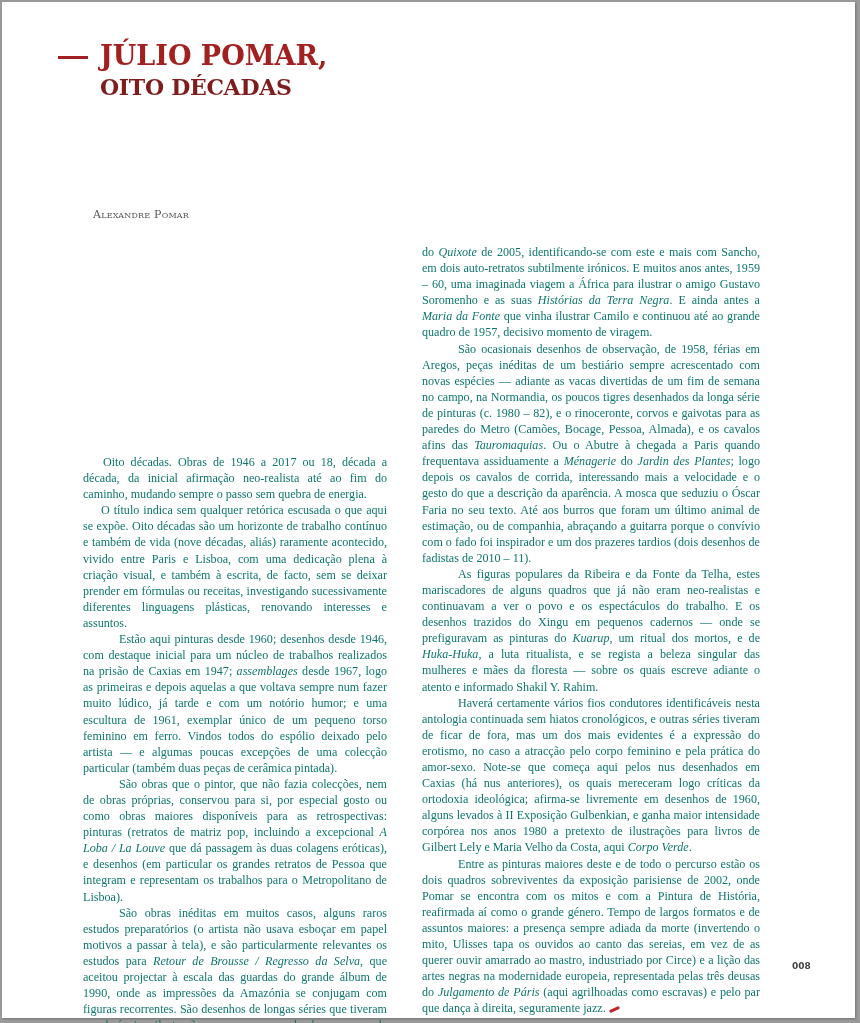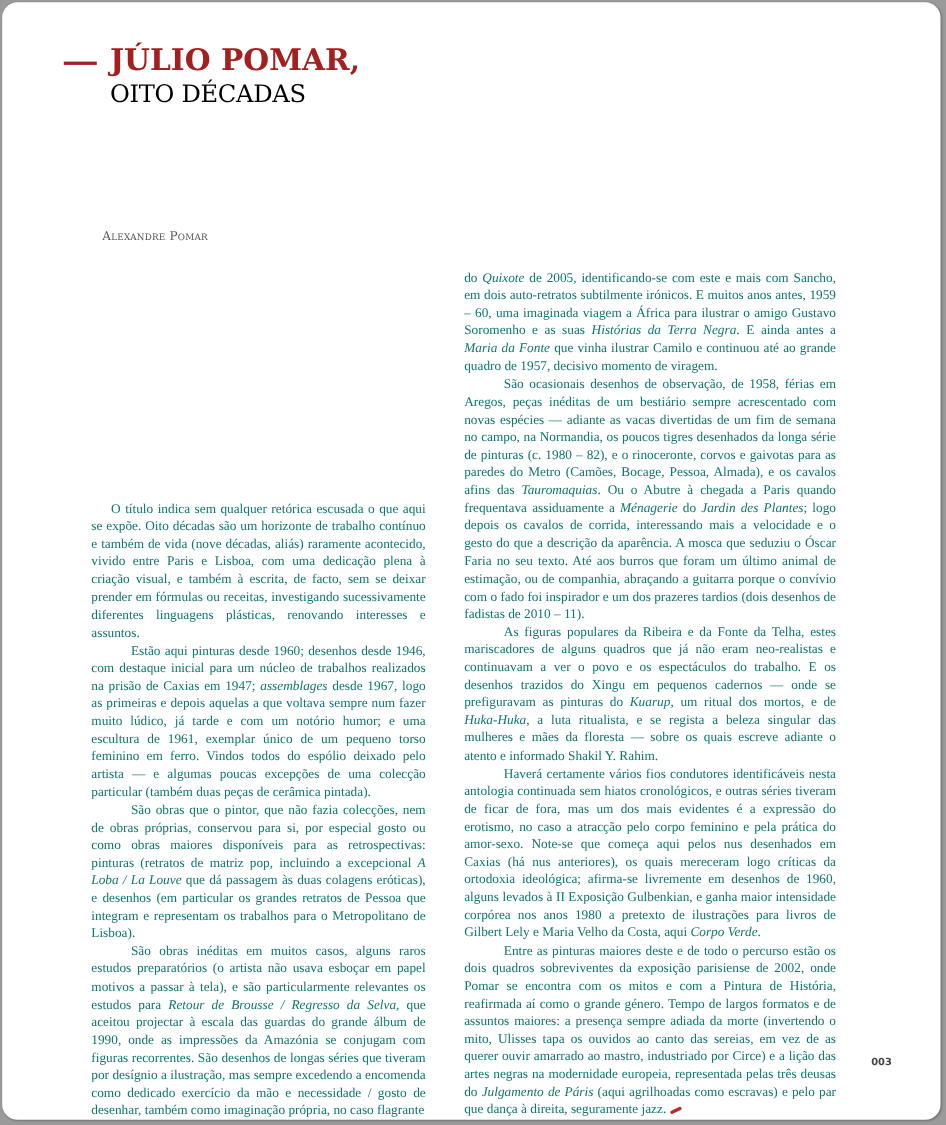"JÚLIO POMAR," .page { border-radius: 14px -> none }
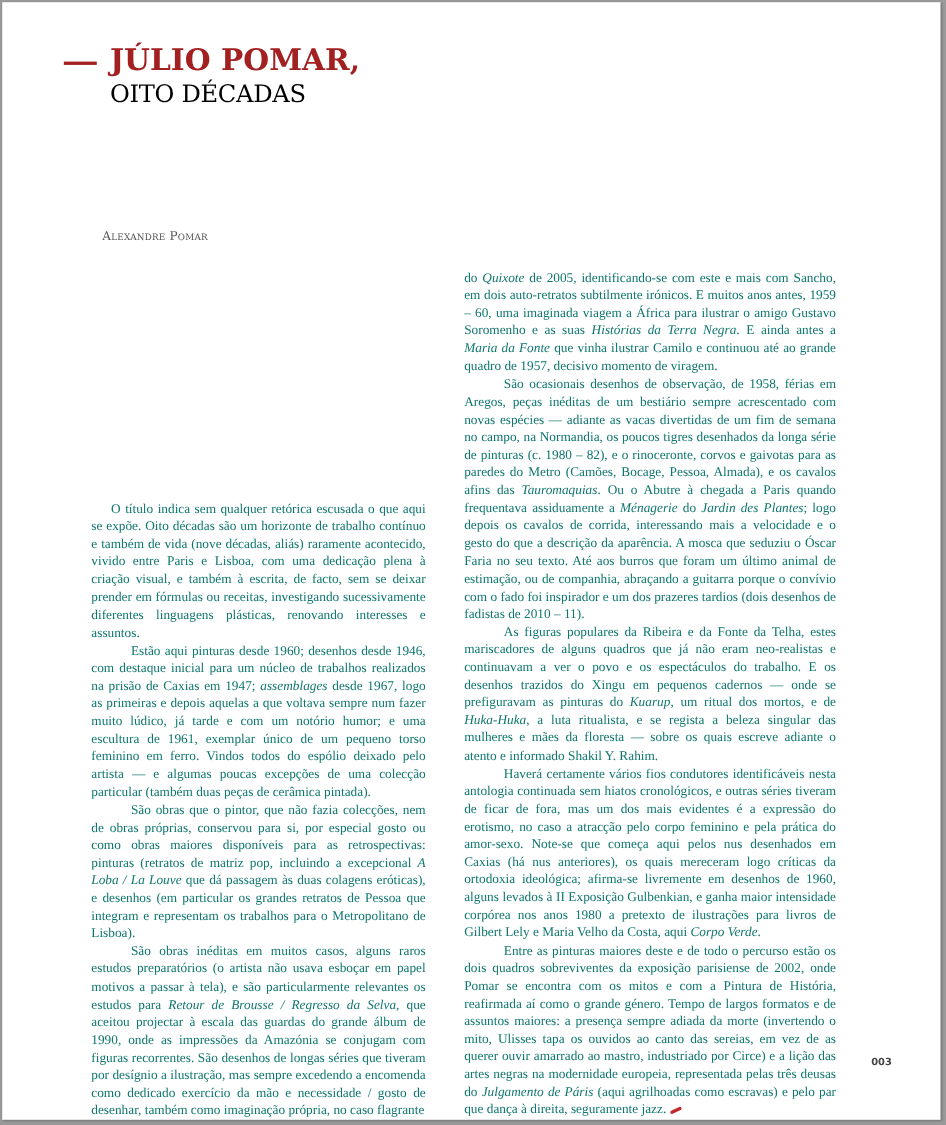"OITO DÉCADAS" .title-sub { color: #000000 -> #7f1d1d; font-weight: normal -> bold }
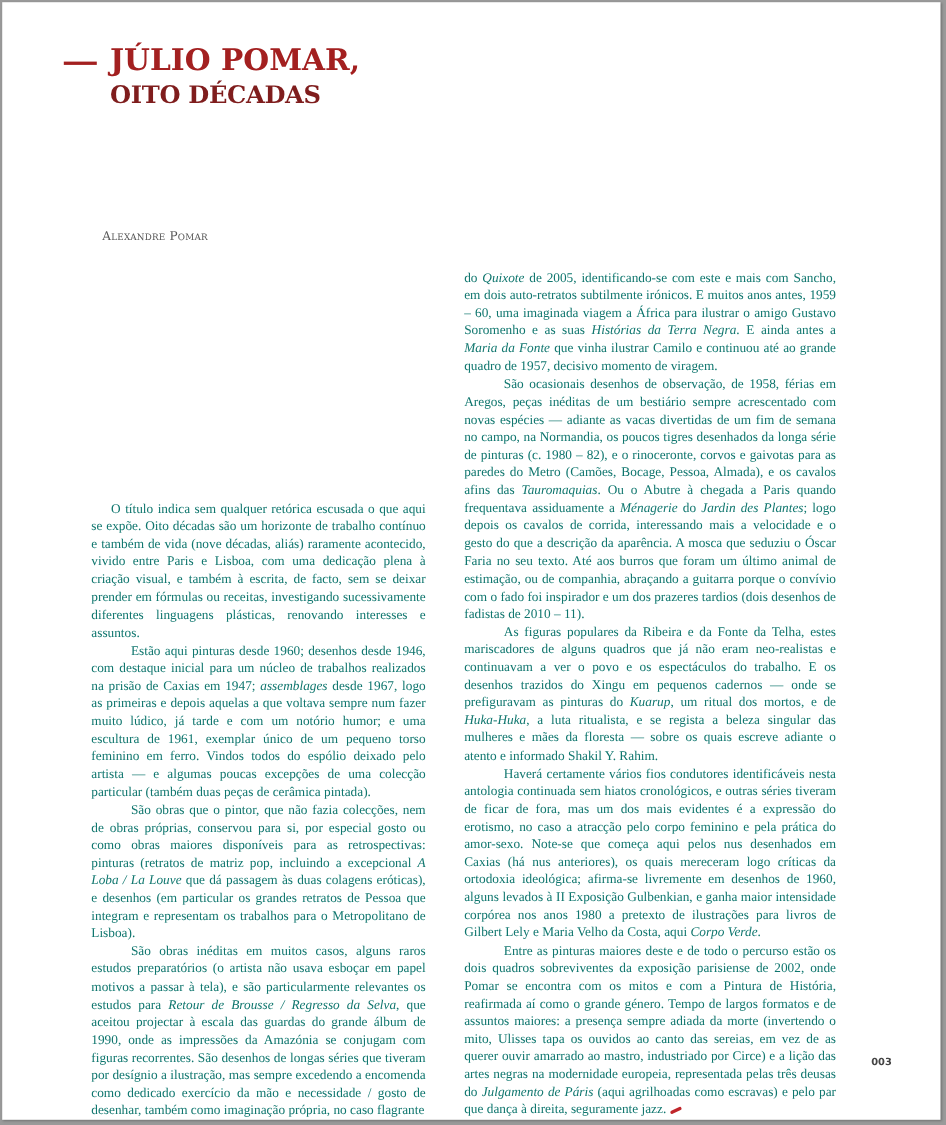"Oito décadas. Obras de 1946" p.first { html: none -> <p>Oito décadas. Obras de 1946 a 2017 ou 18, década a década, da inicial afirmação neo-realista até ao fim do caminho, mudando sempre o passo sem quebra de energia.</p> }
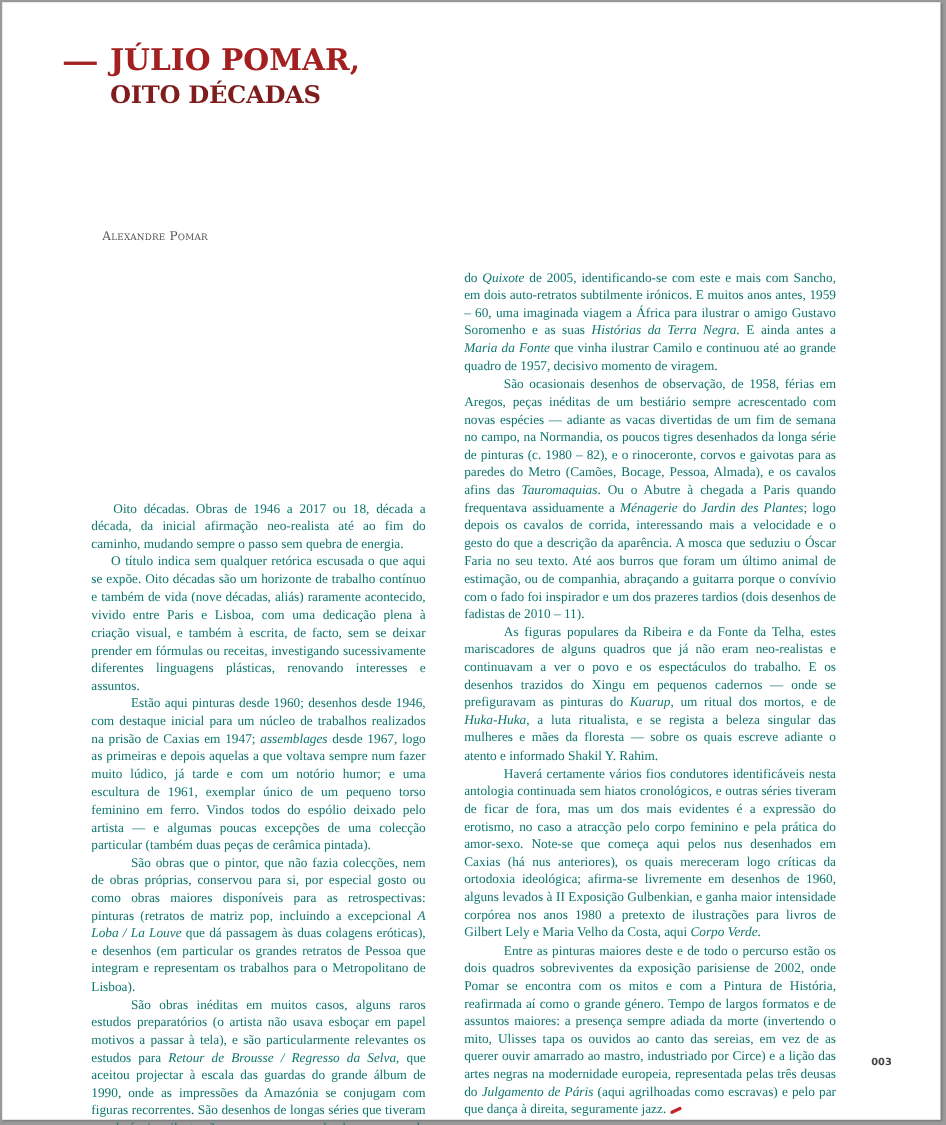"003" div.folio { text: 003 -> 008 }
